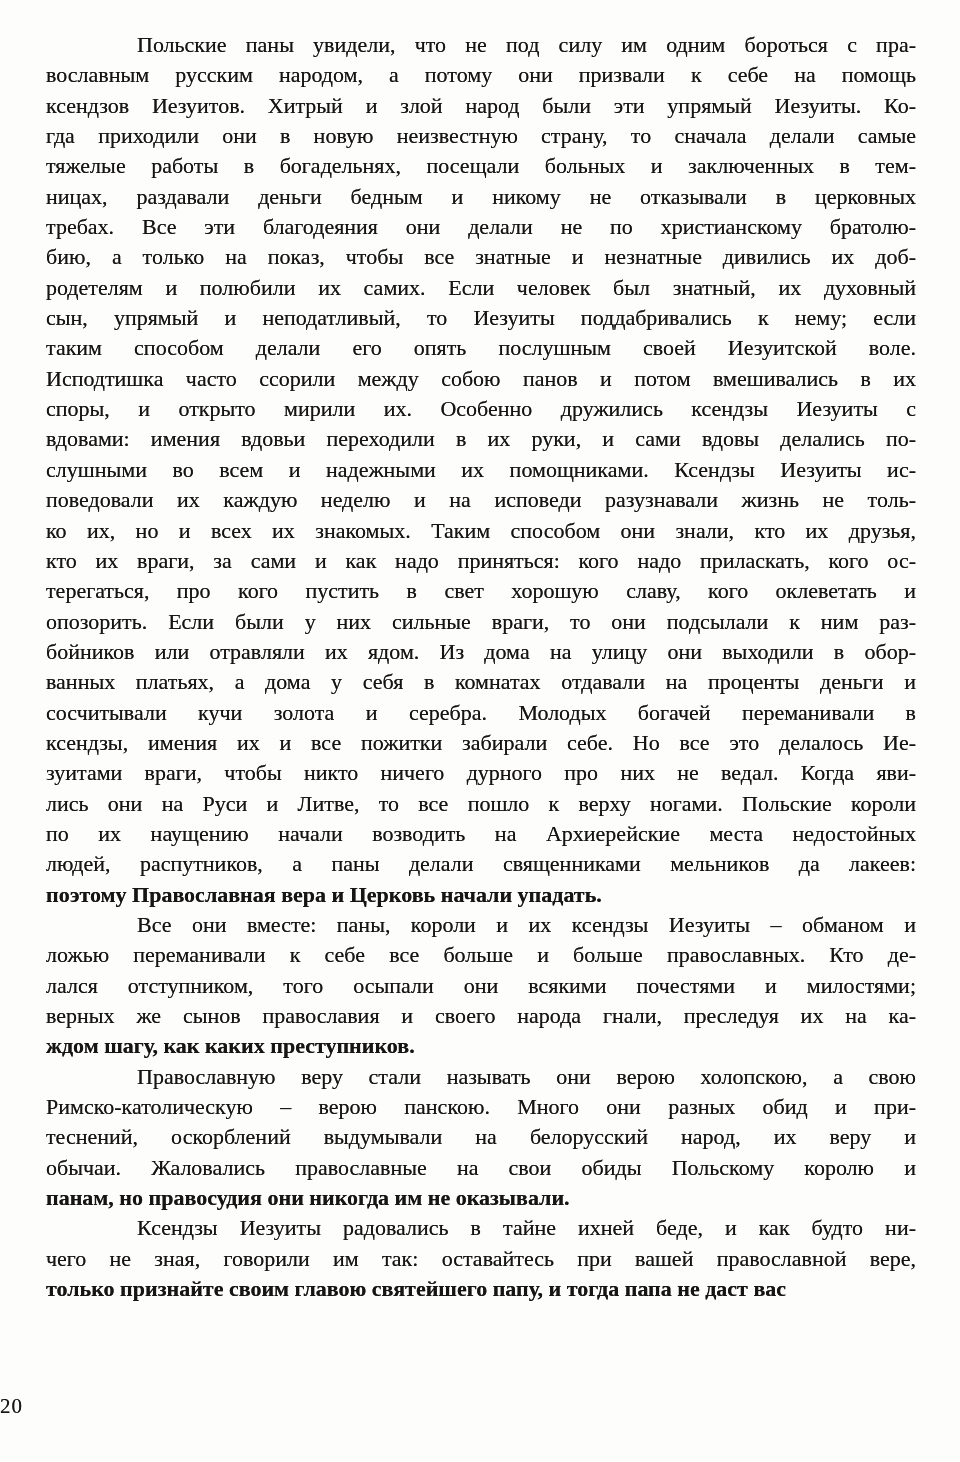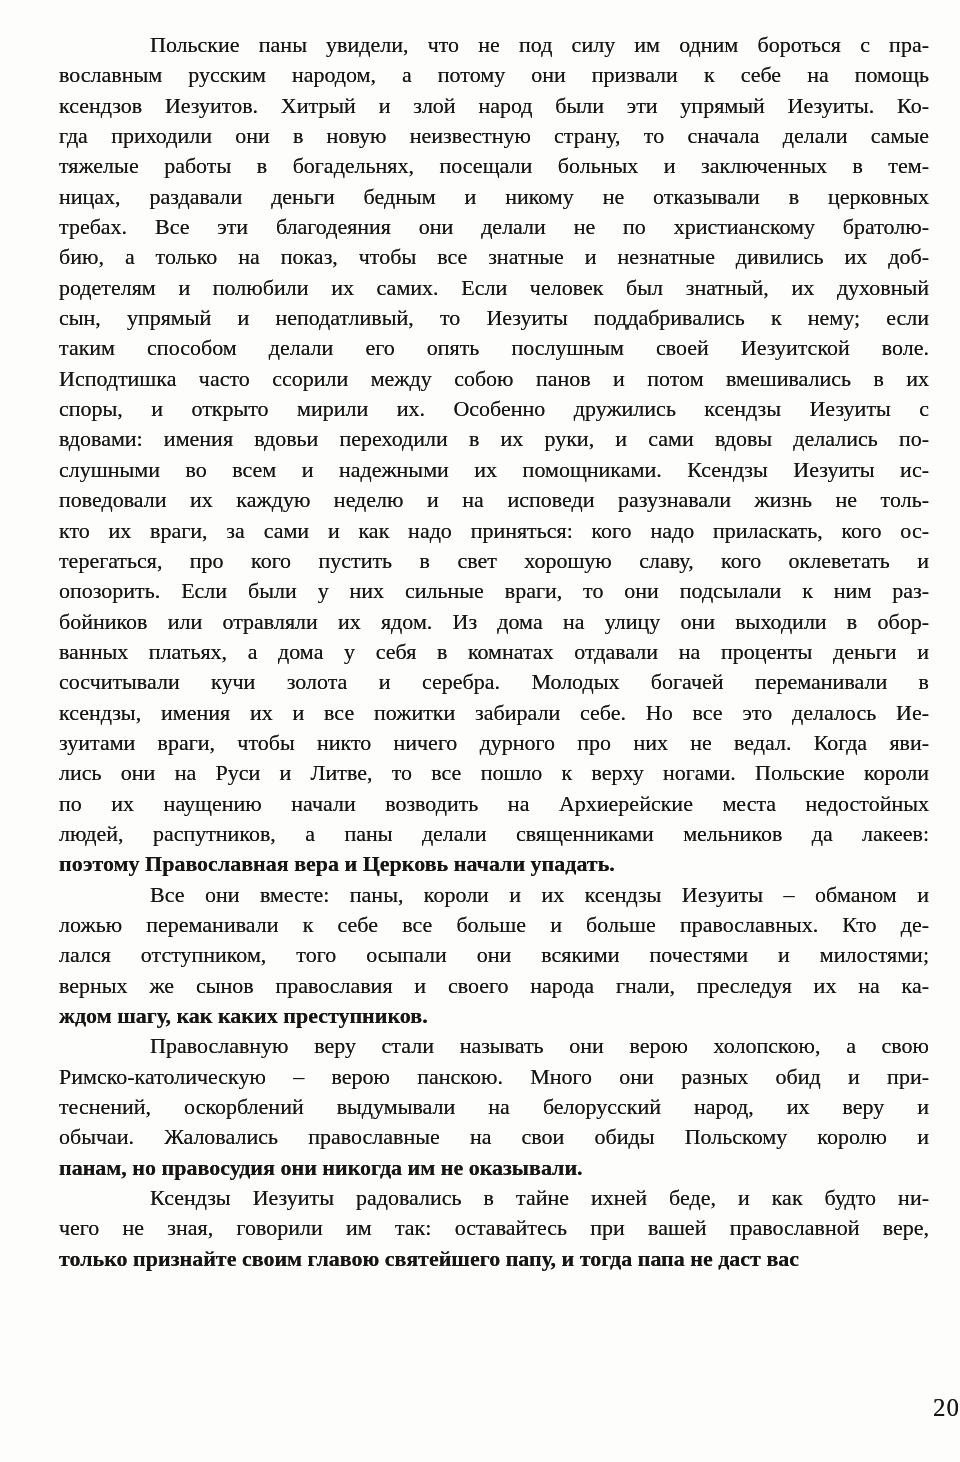"Польские паны увидели, что не" .page-text { margin-left: 13px -> none }
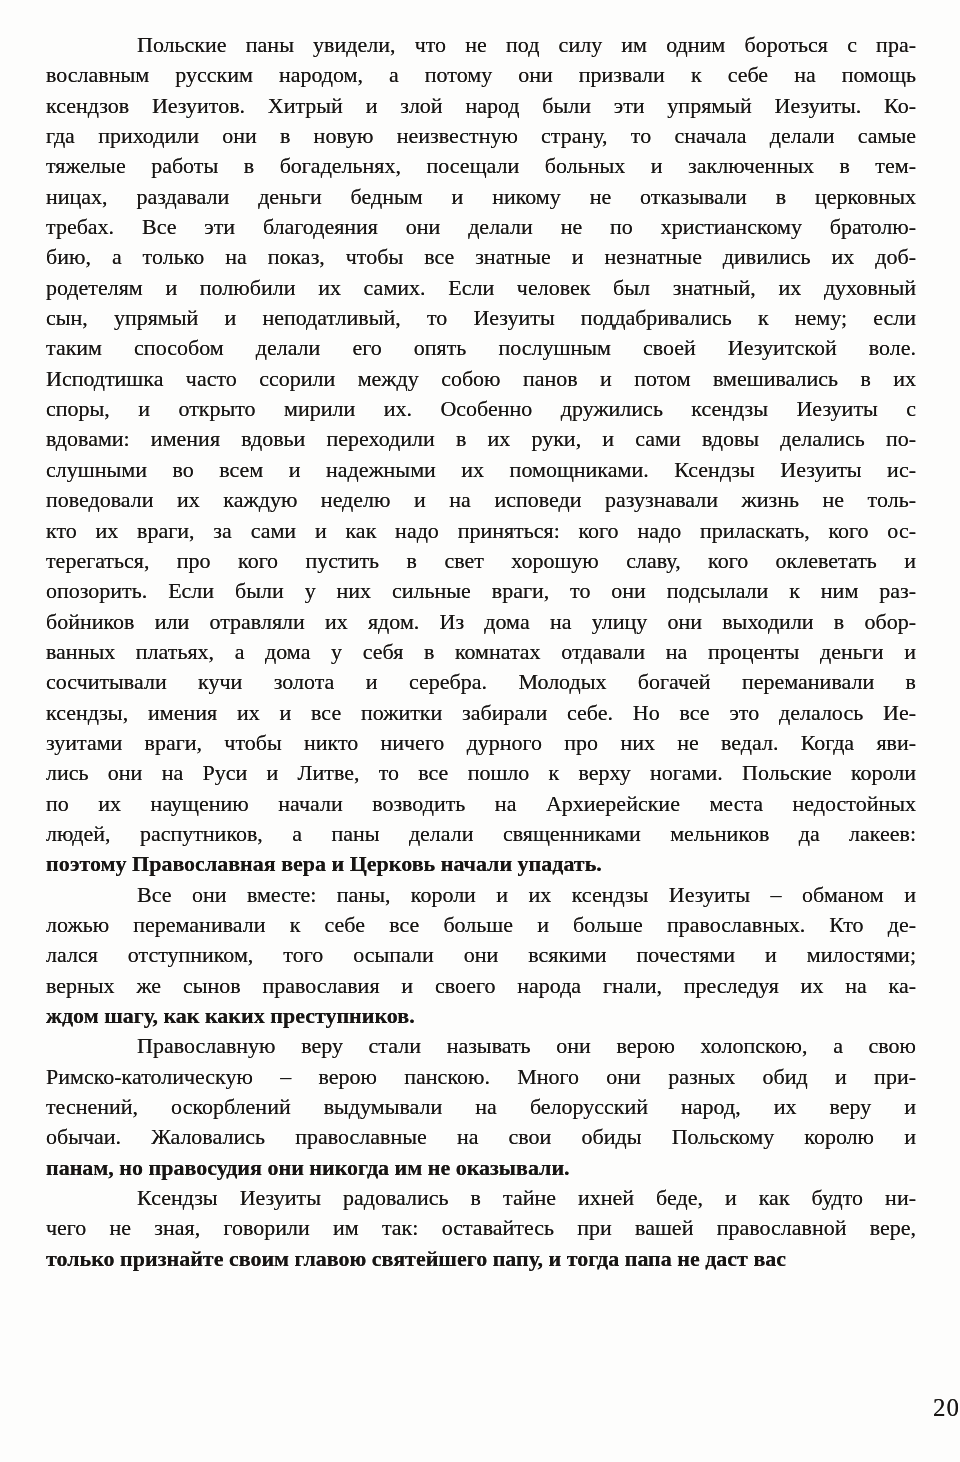"ко их, но и всех" div.line { html: none -> <div>ко их, но и всех их знакомых. Таким способом они знали, кто их друзья,</div> }
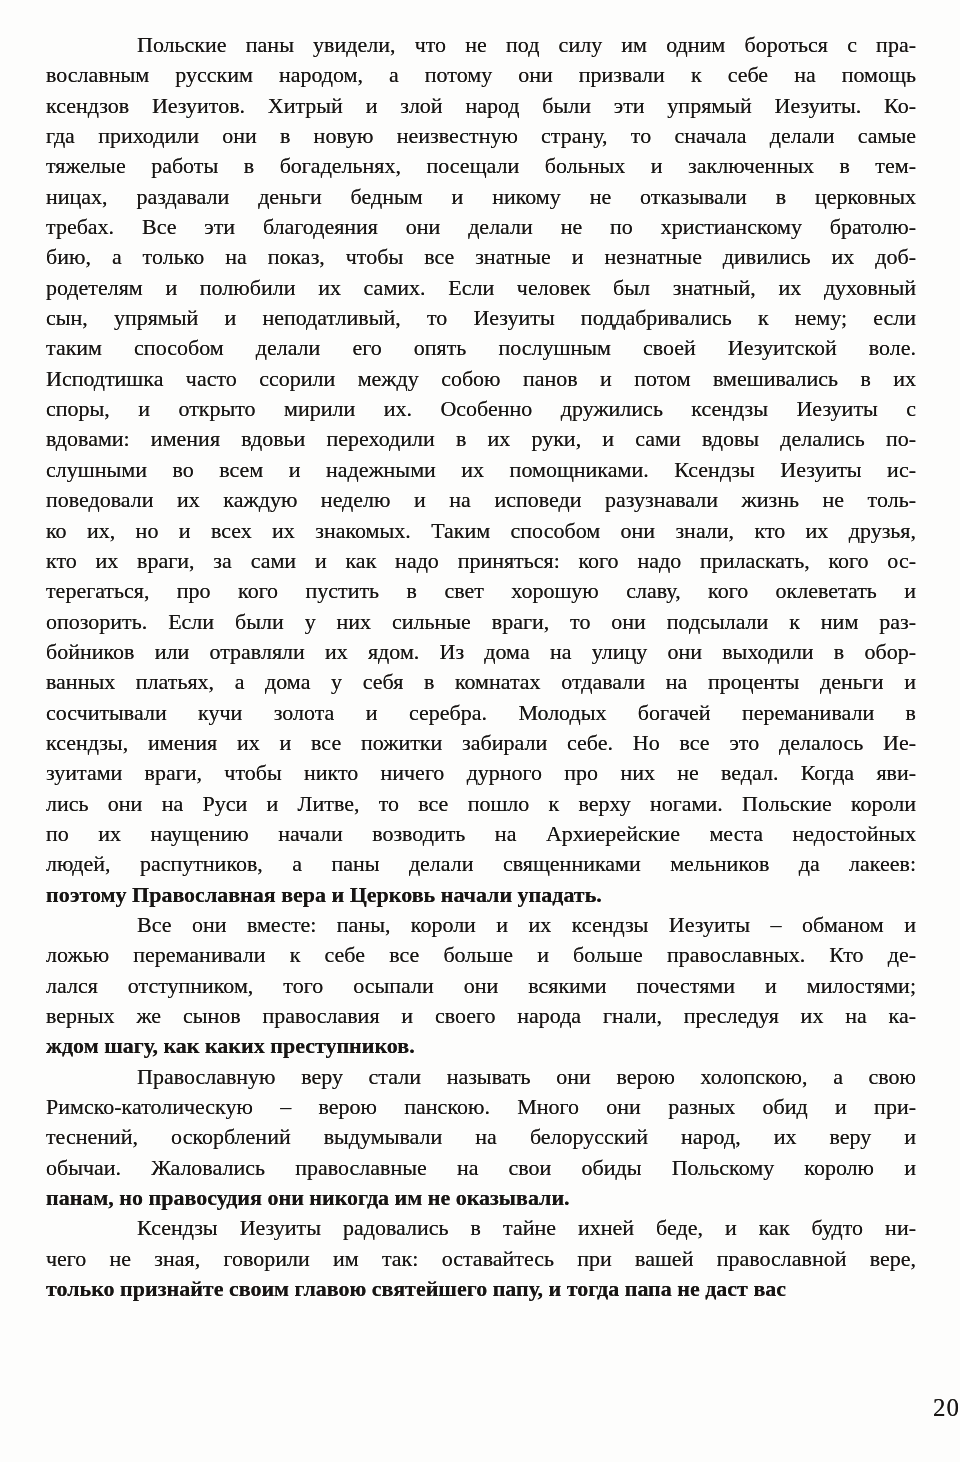"20" .page-number { font-size: 25px -> 21px; text-align: right -> left }
